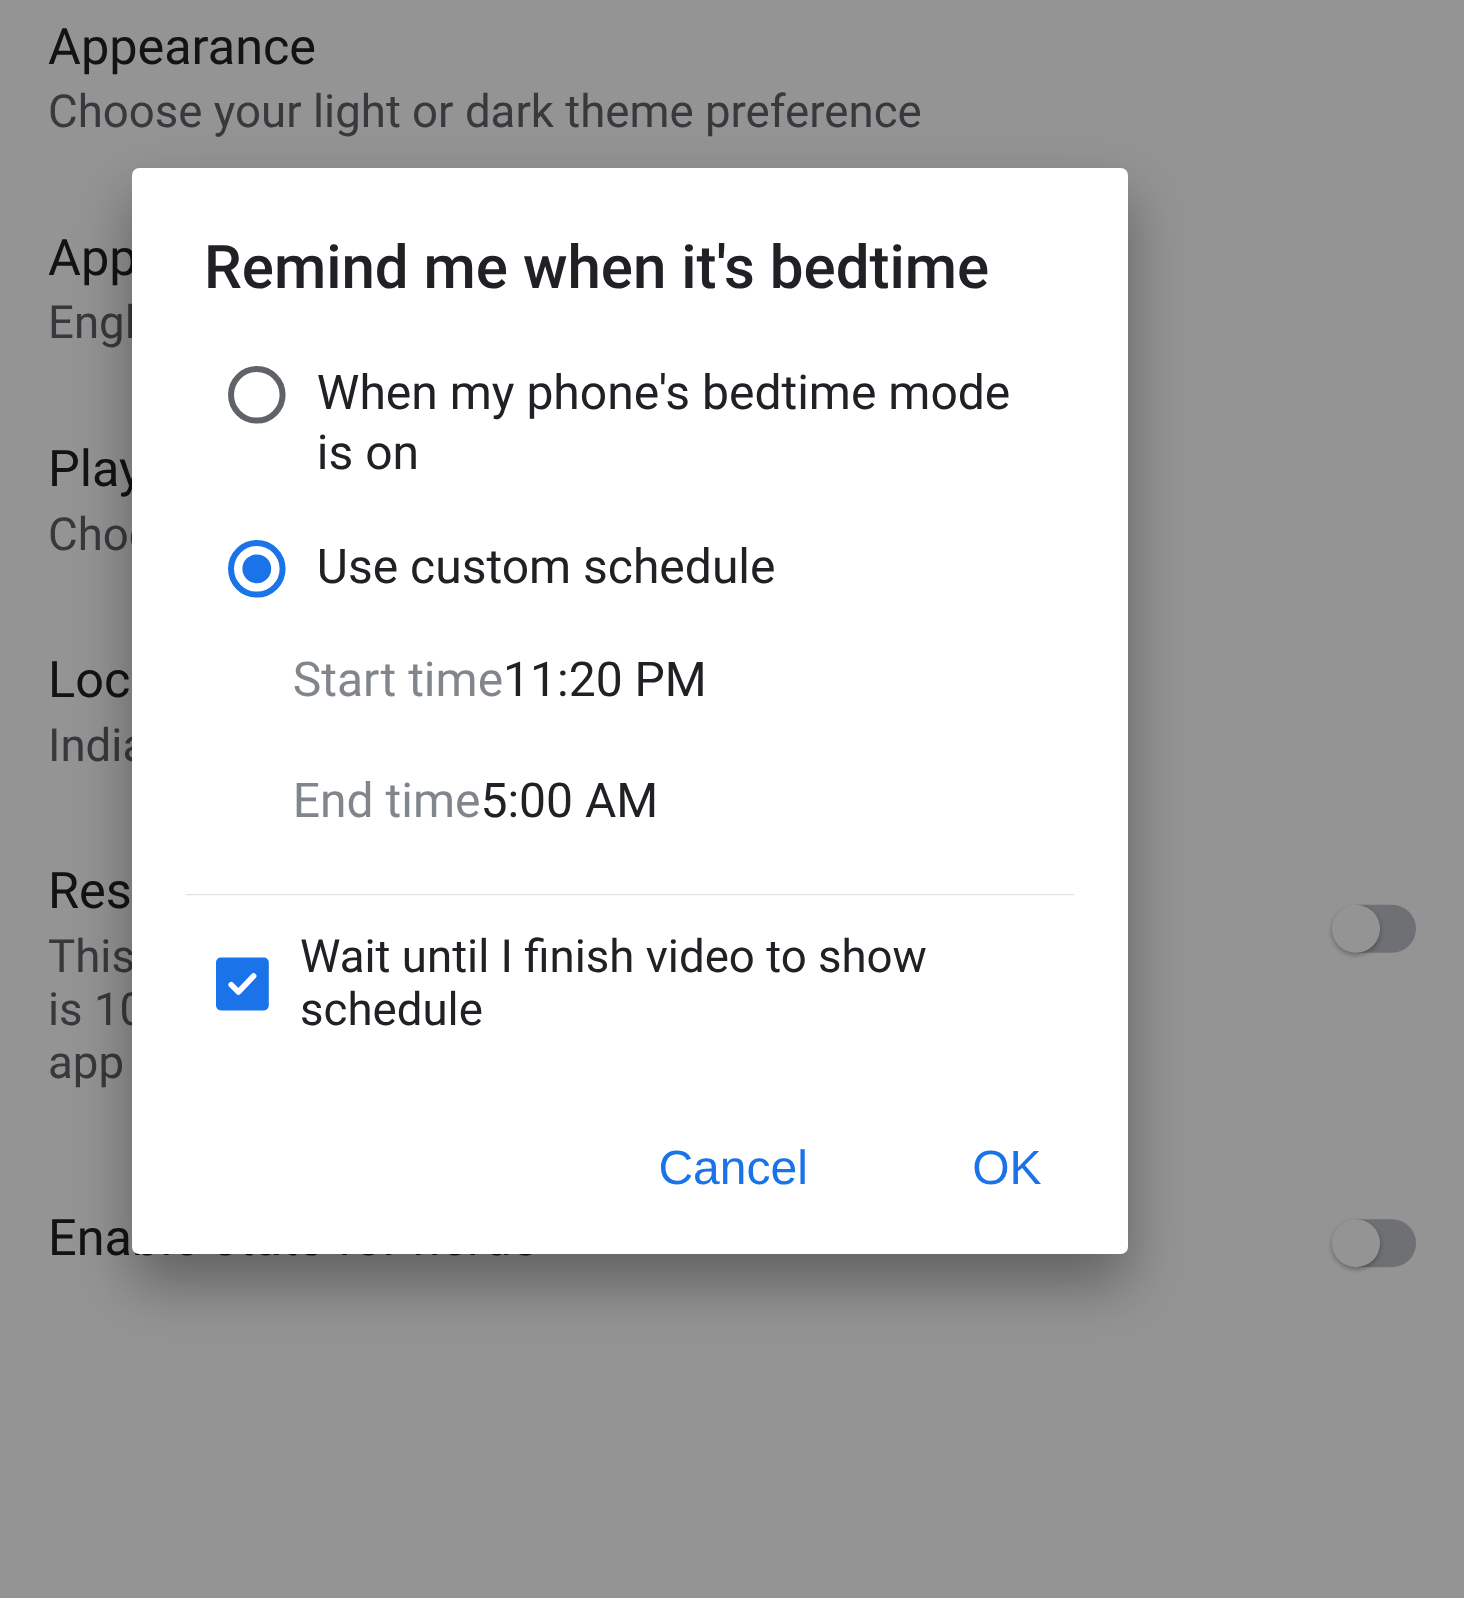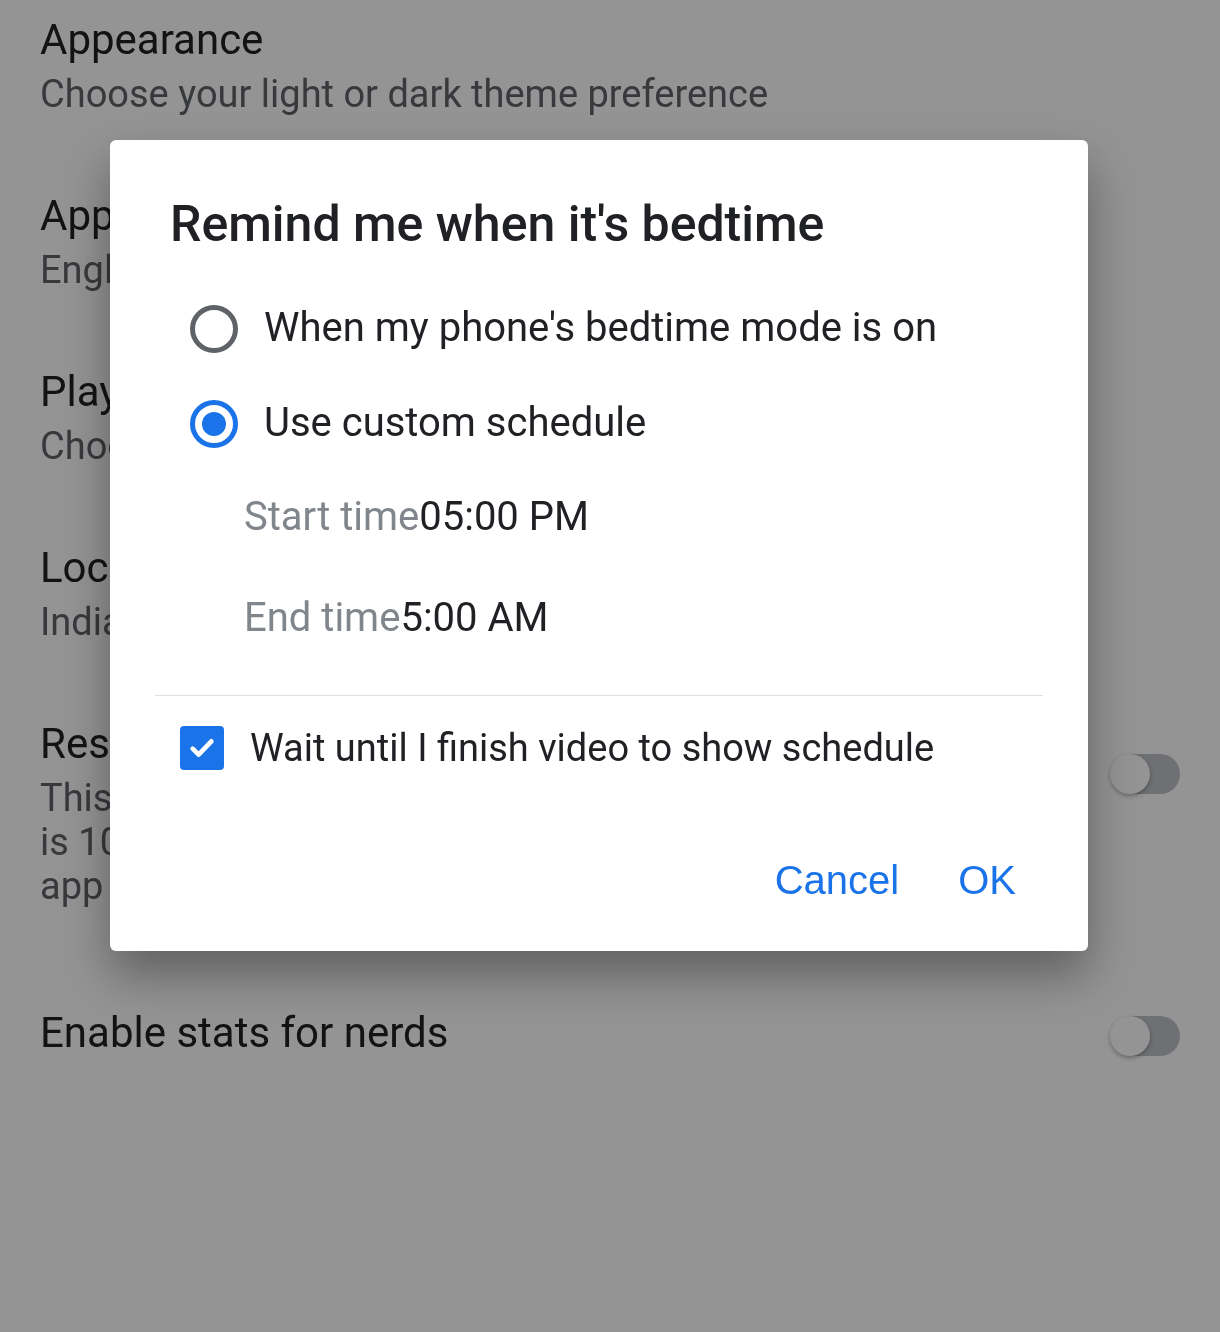"Remind me when it's bedtime" .dialog { width: 978px -> 830px }
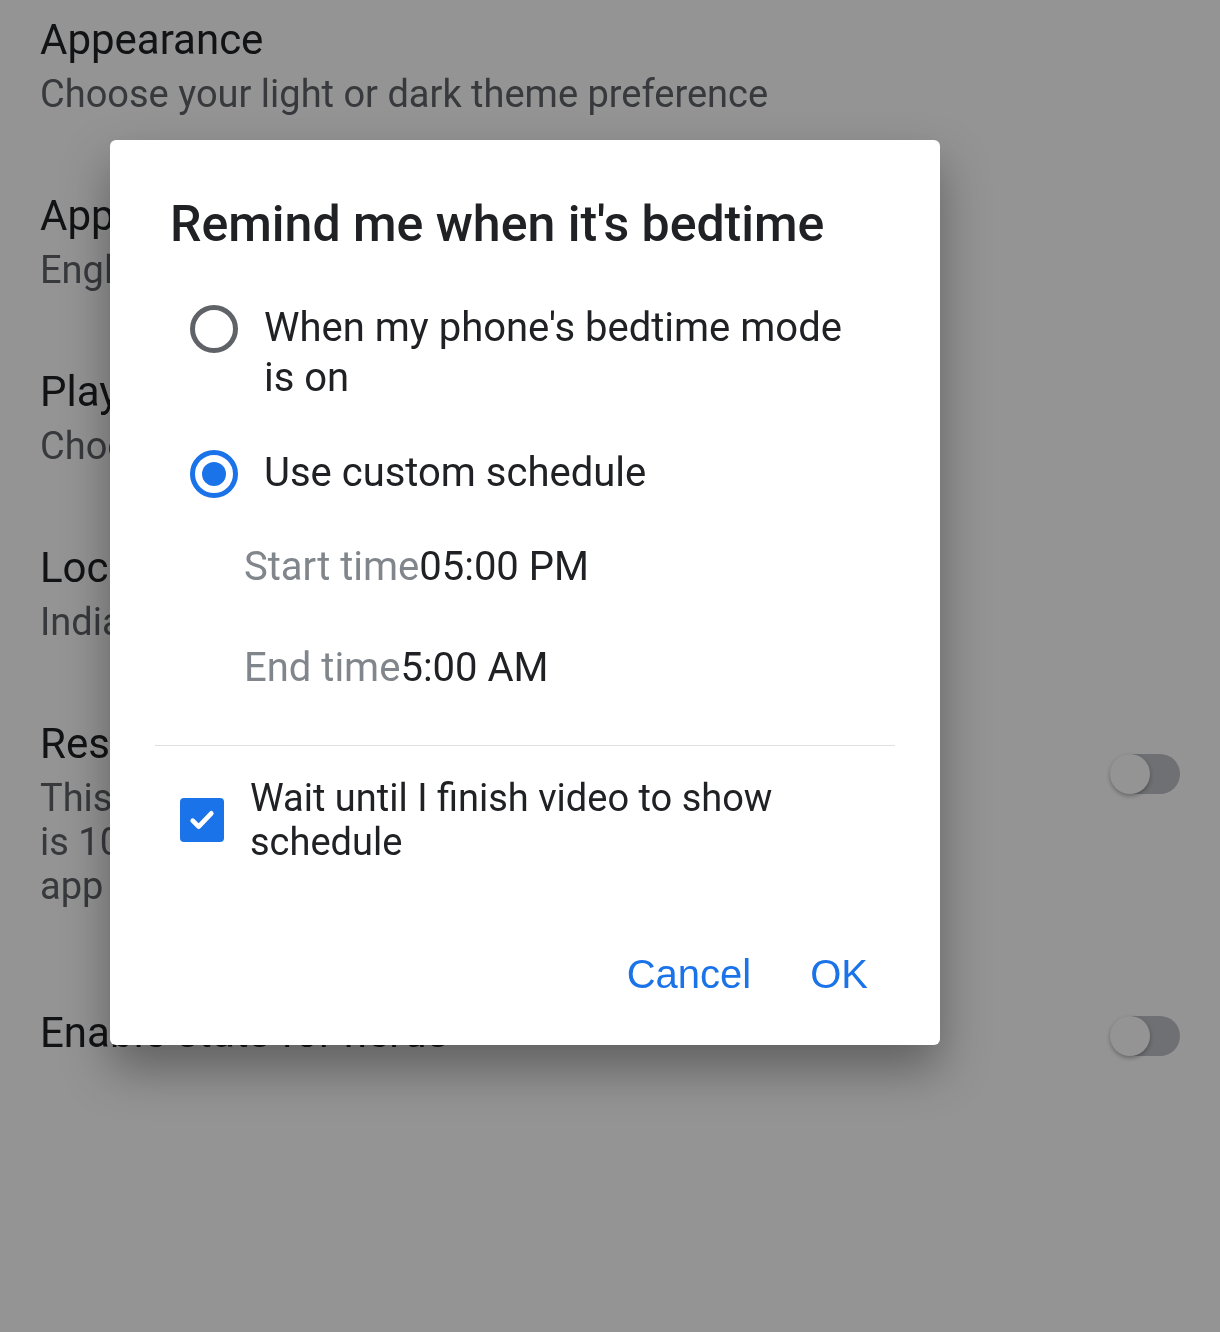"05:00 PM" div.time-value { text: 05:00 -> 11:20 }
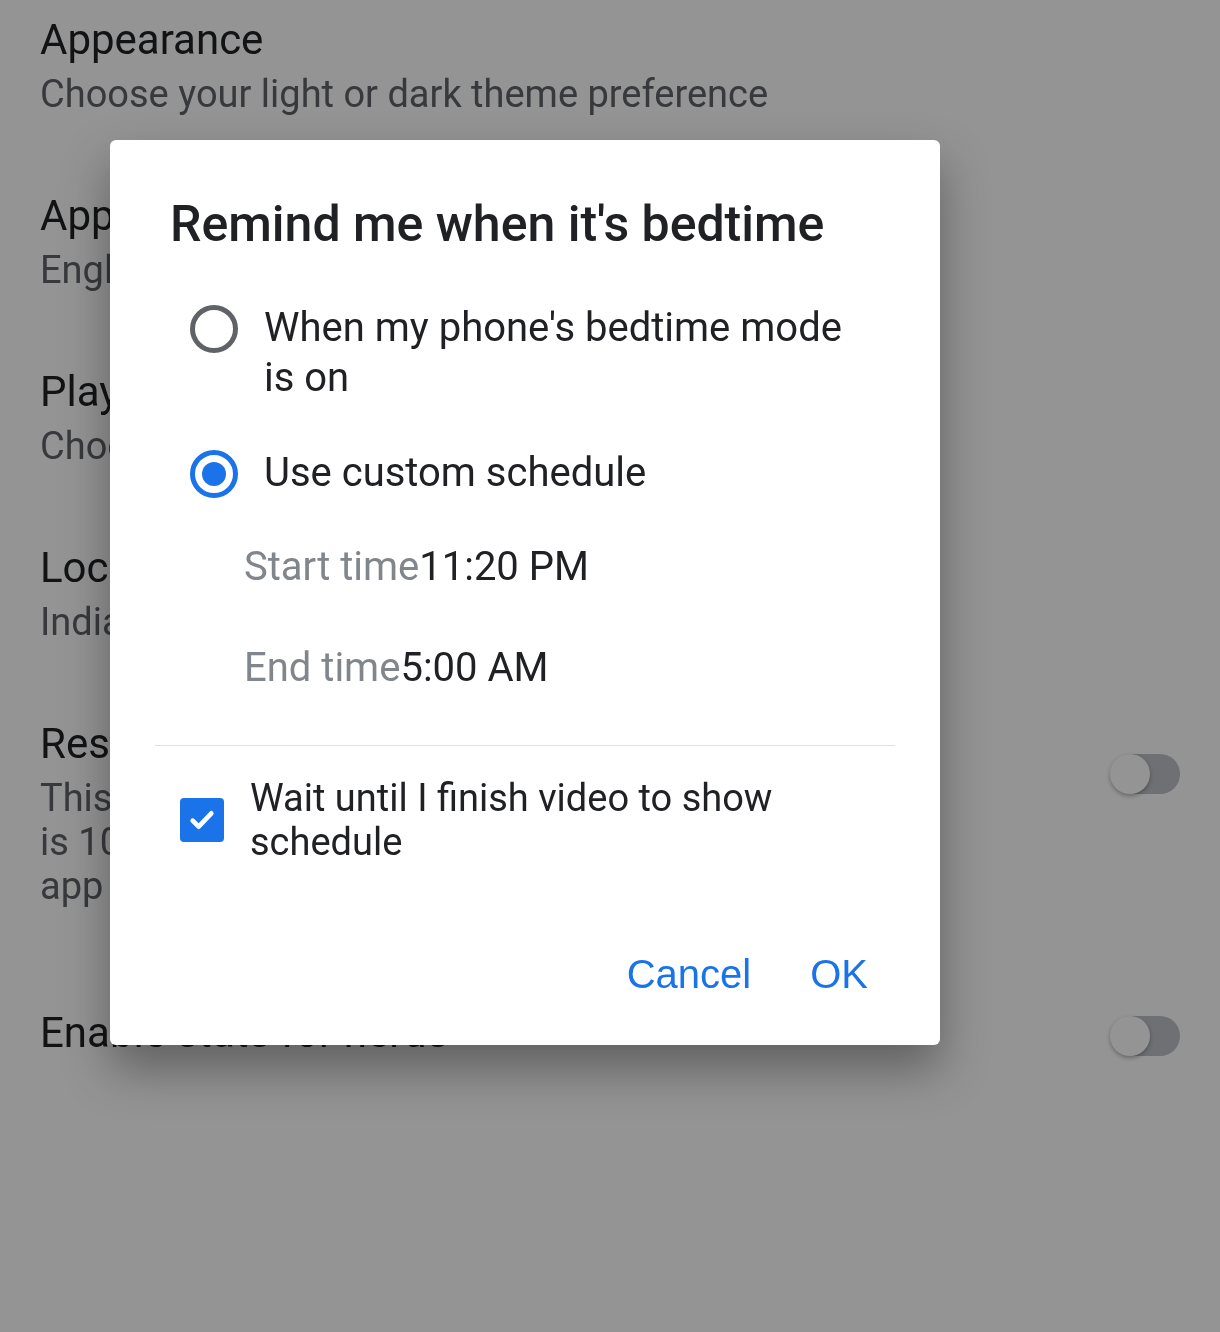"Cancel" .dialog-buttons { gap: 35px -> 113px }
